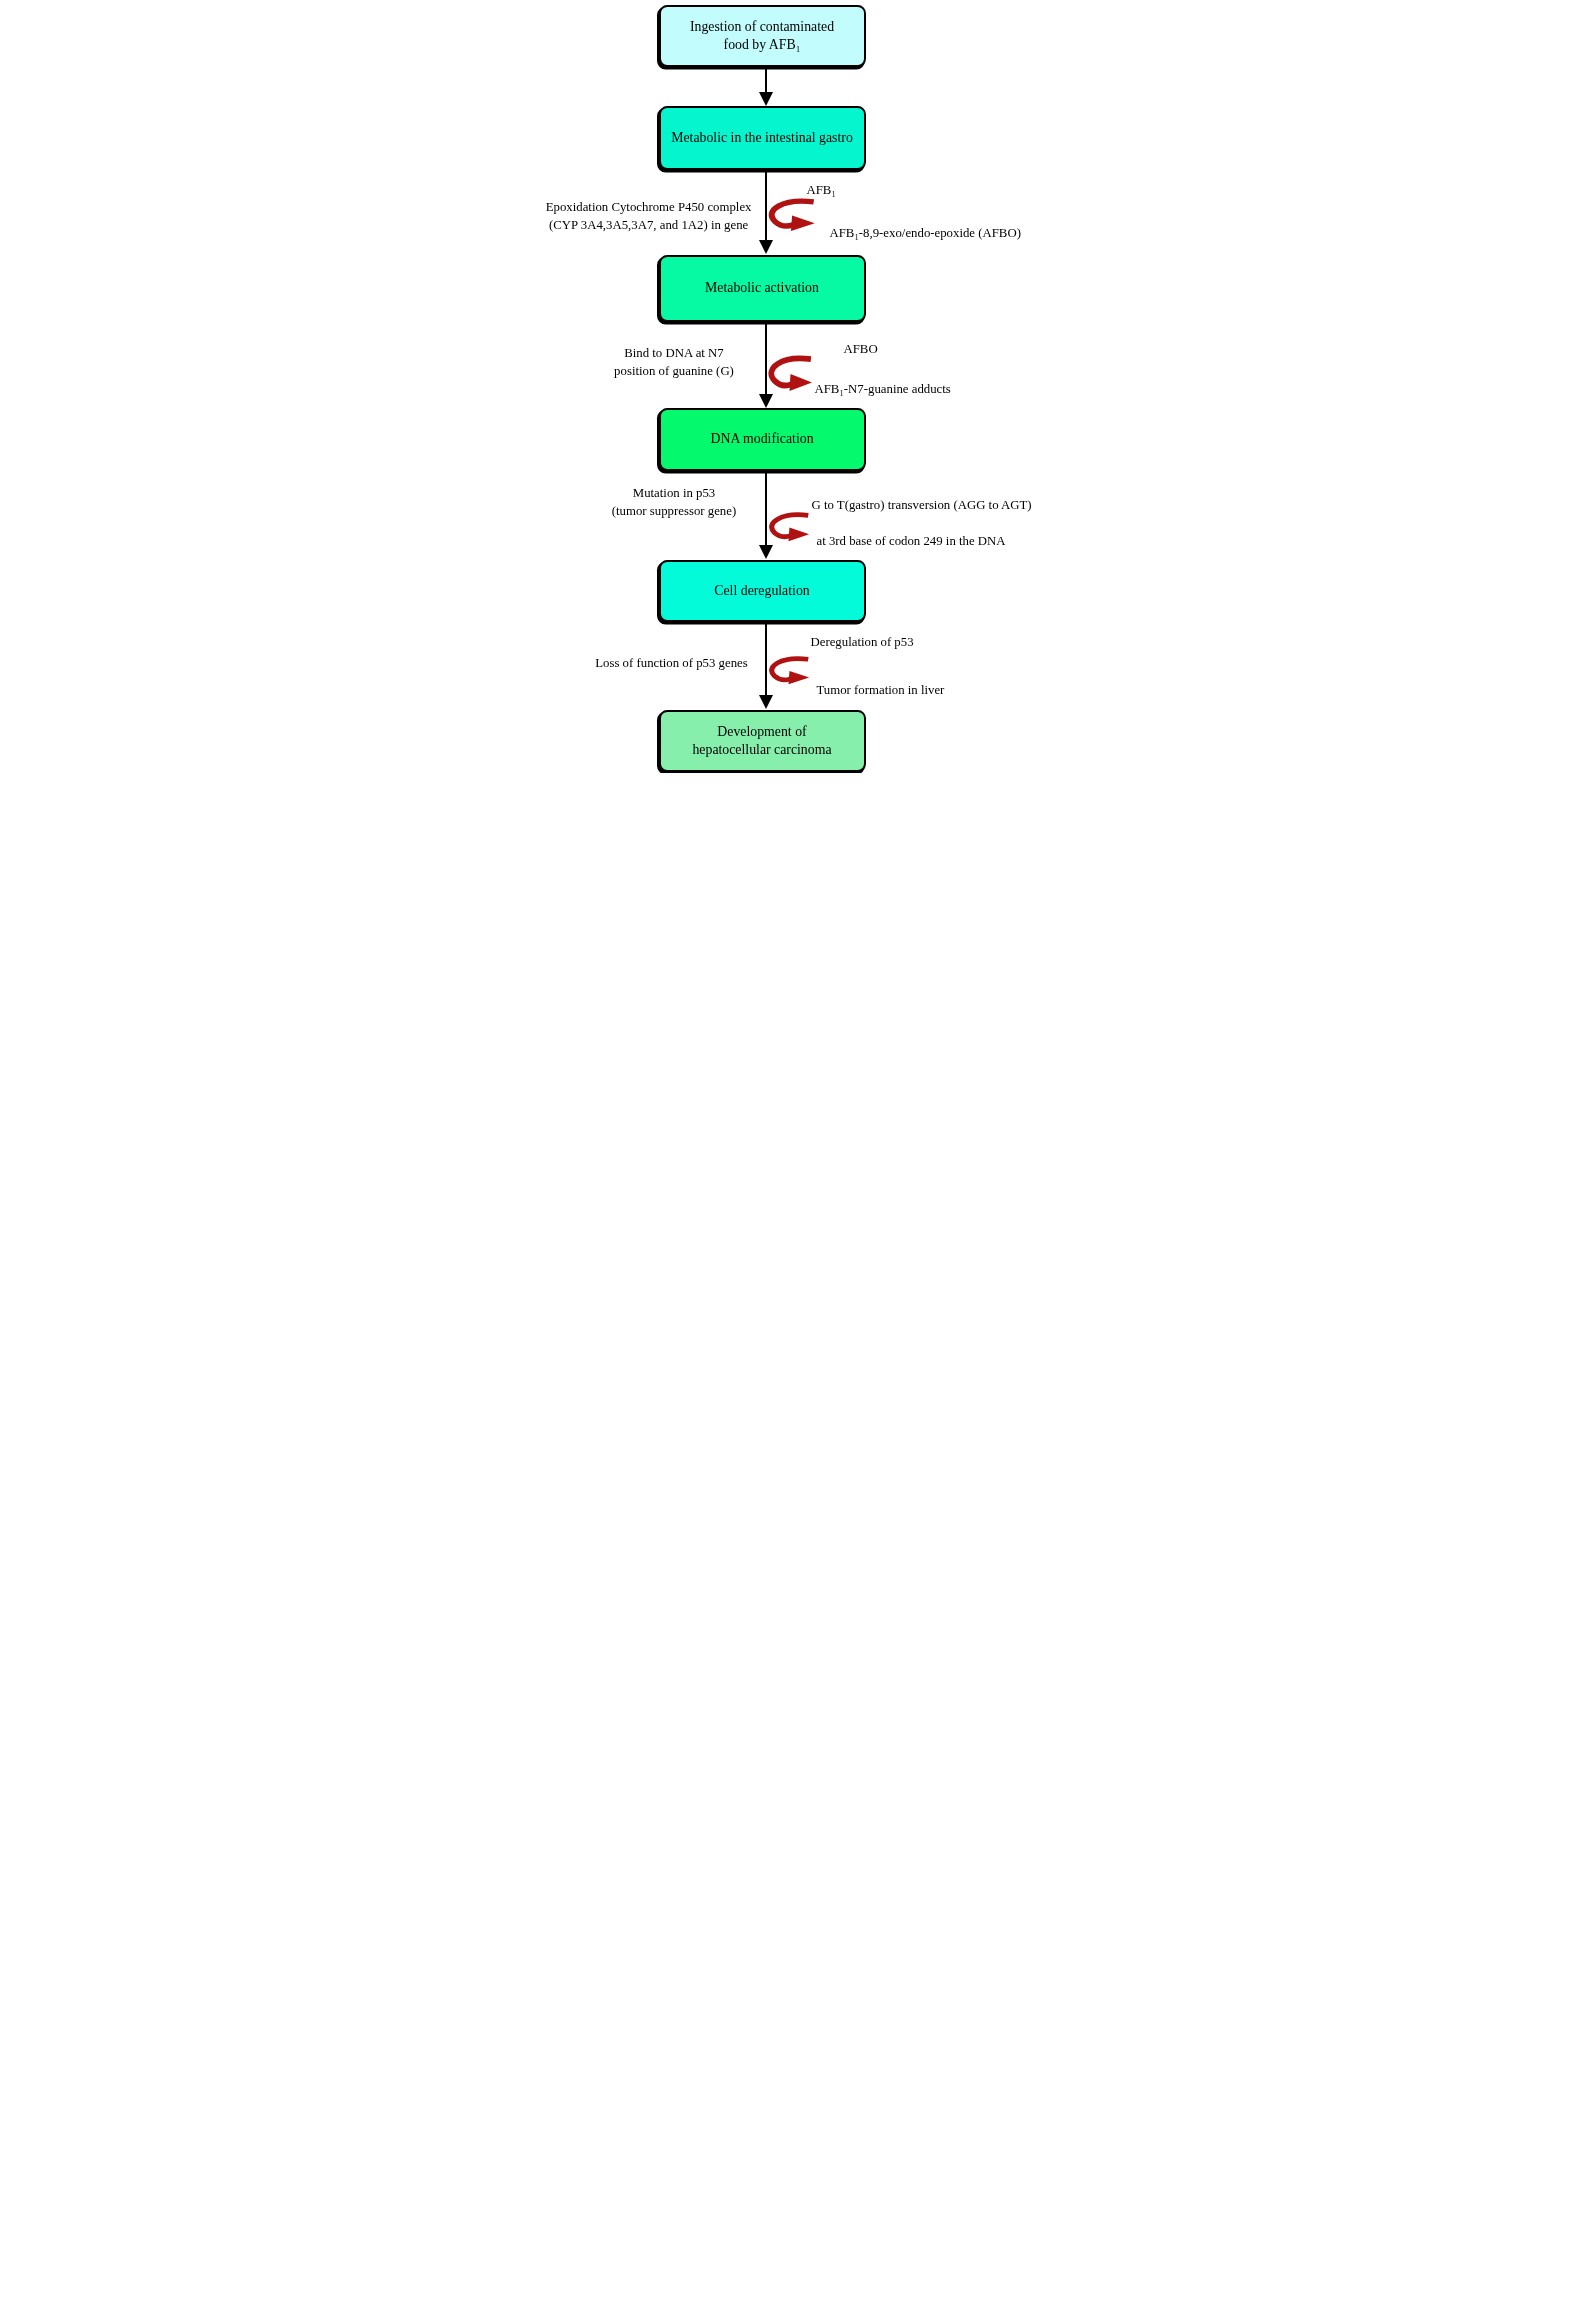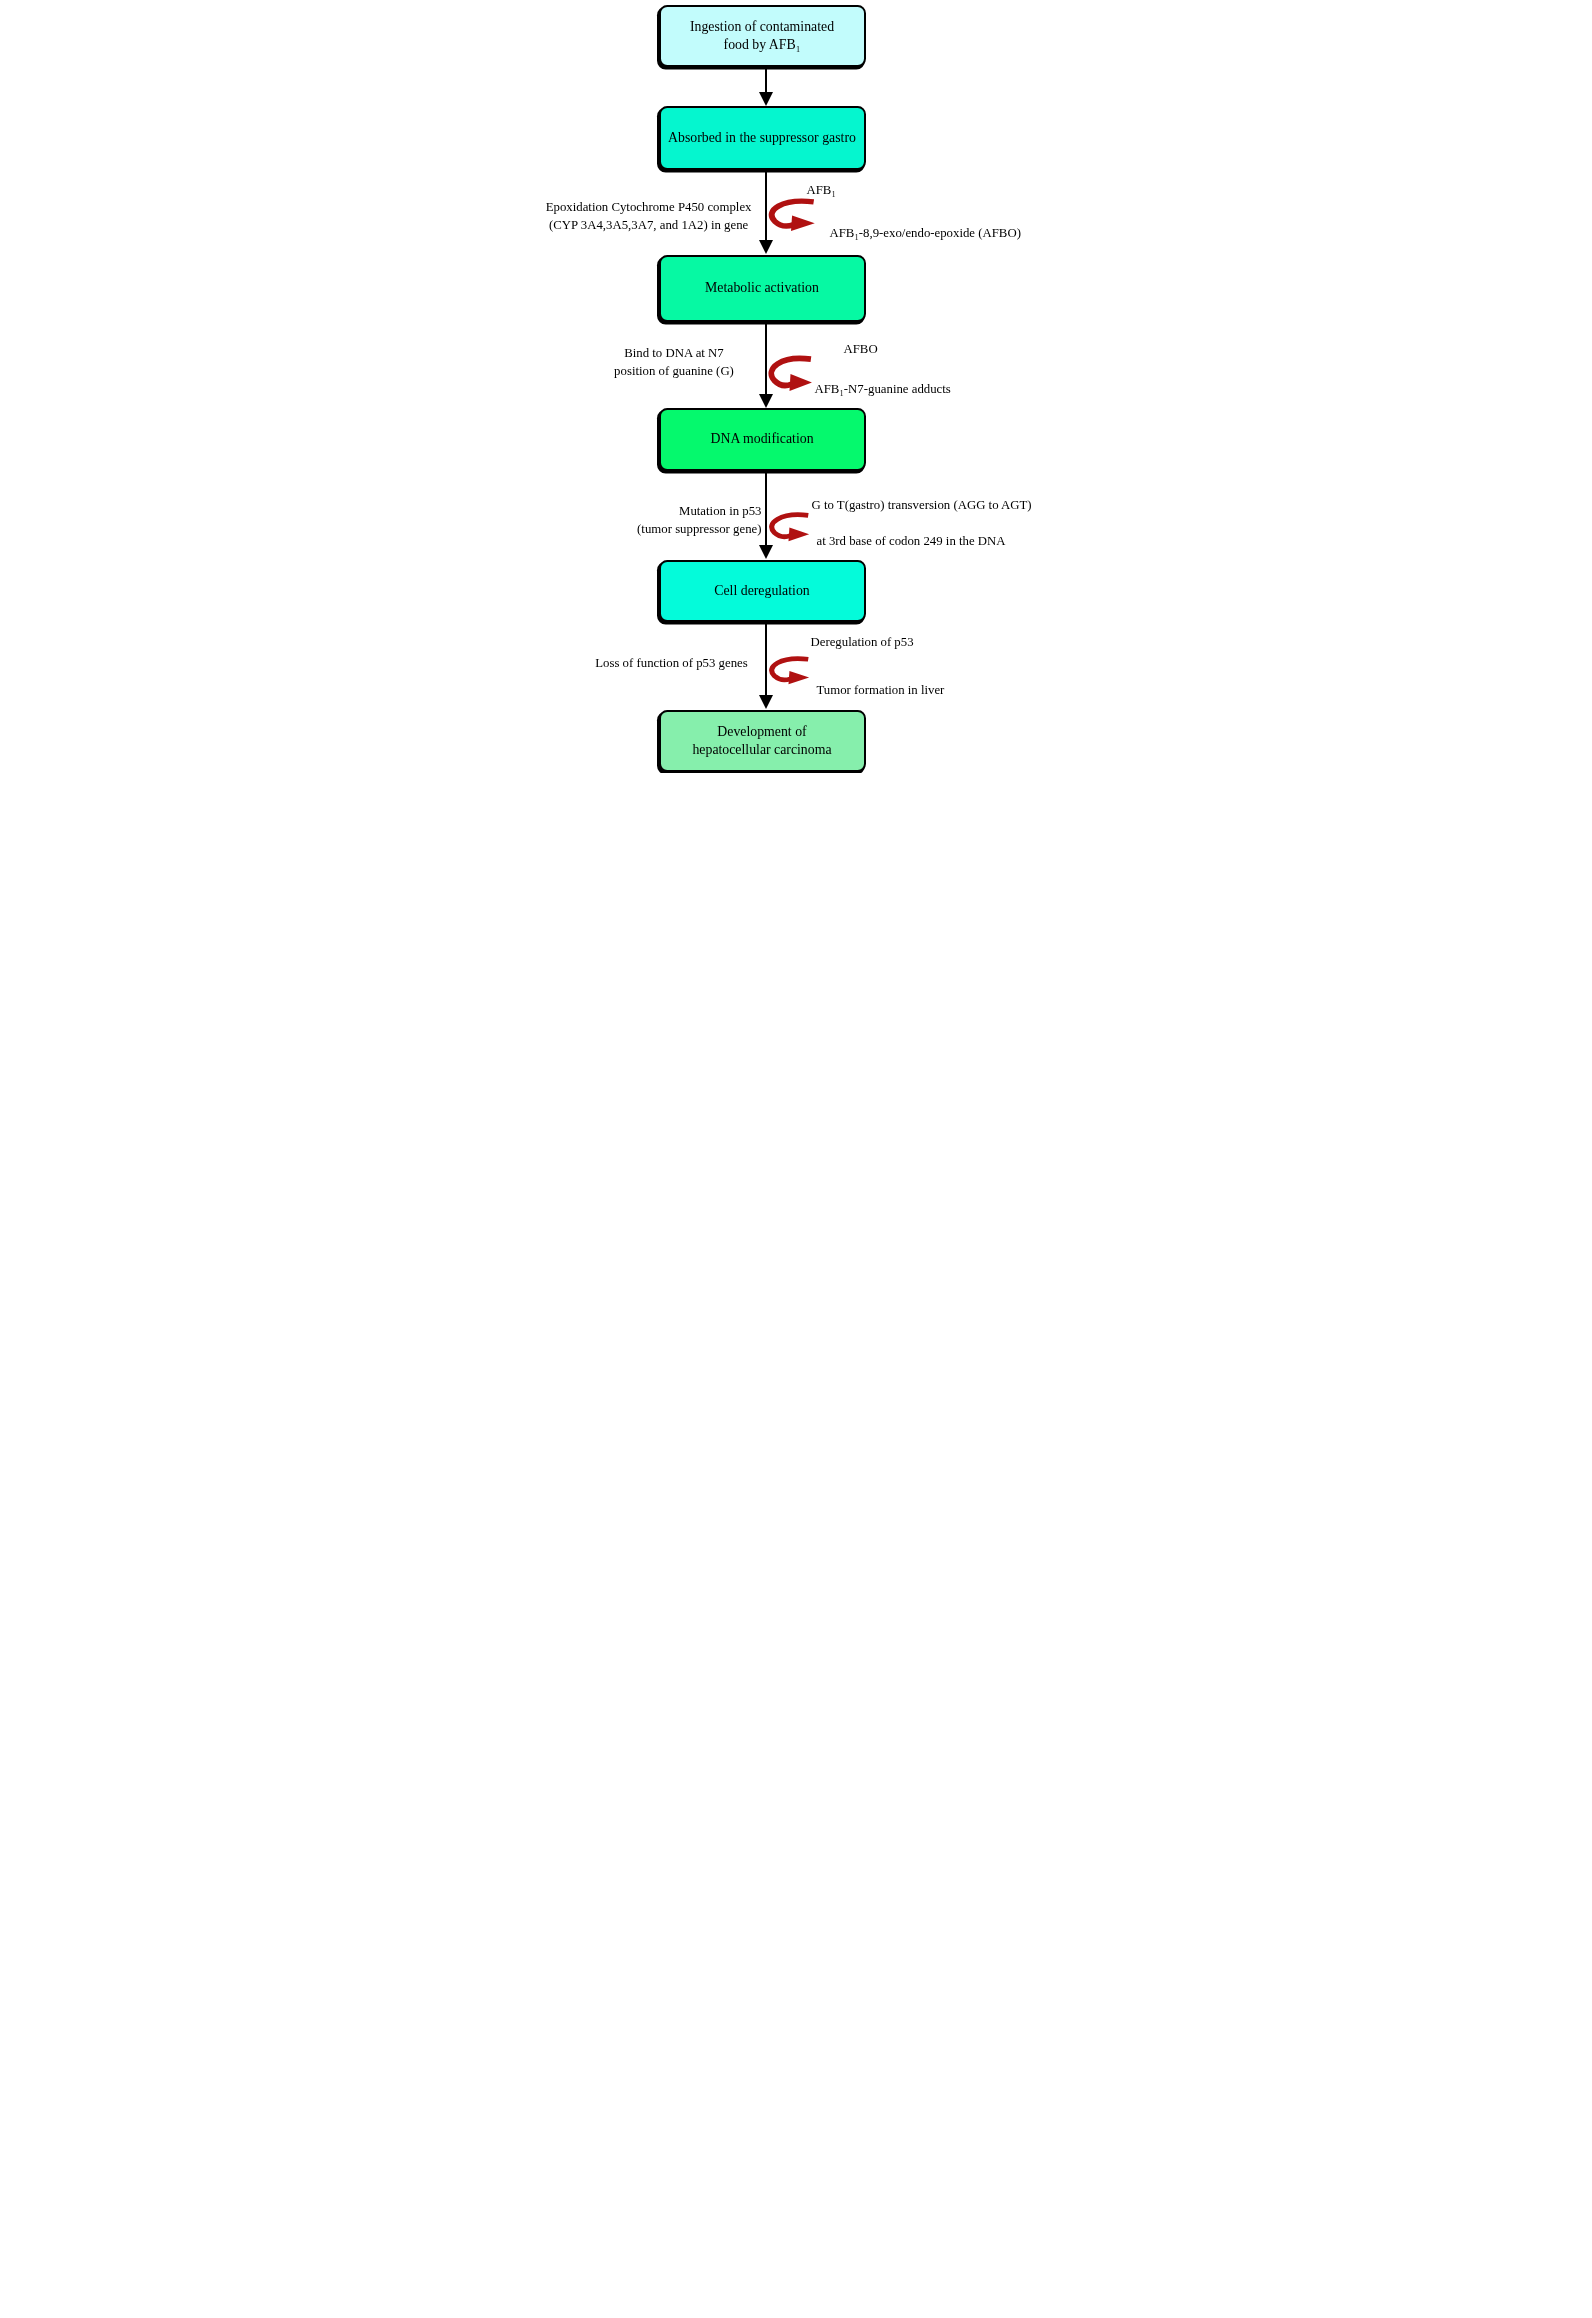"Absorbed in the suppressor gastro" span { text: Absorbed in the suppressor -> Metabolic in the intestinal }
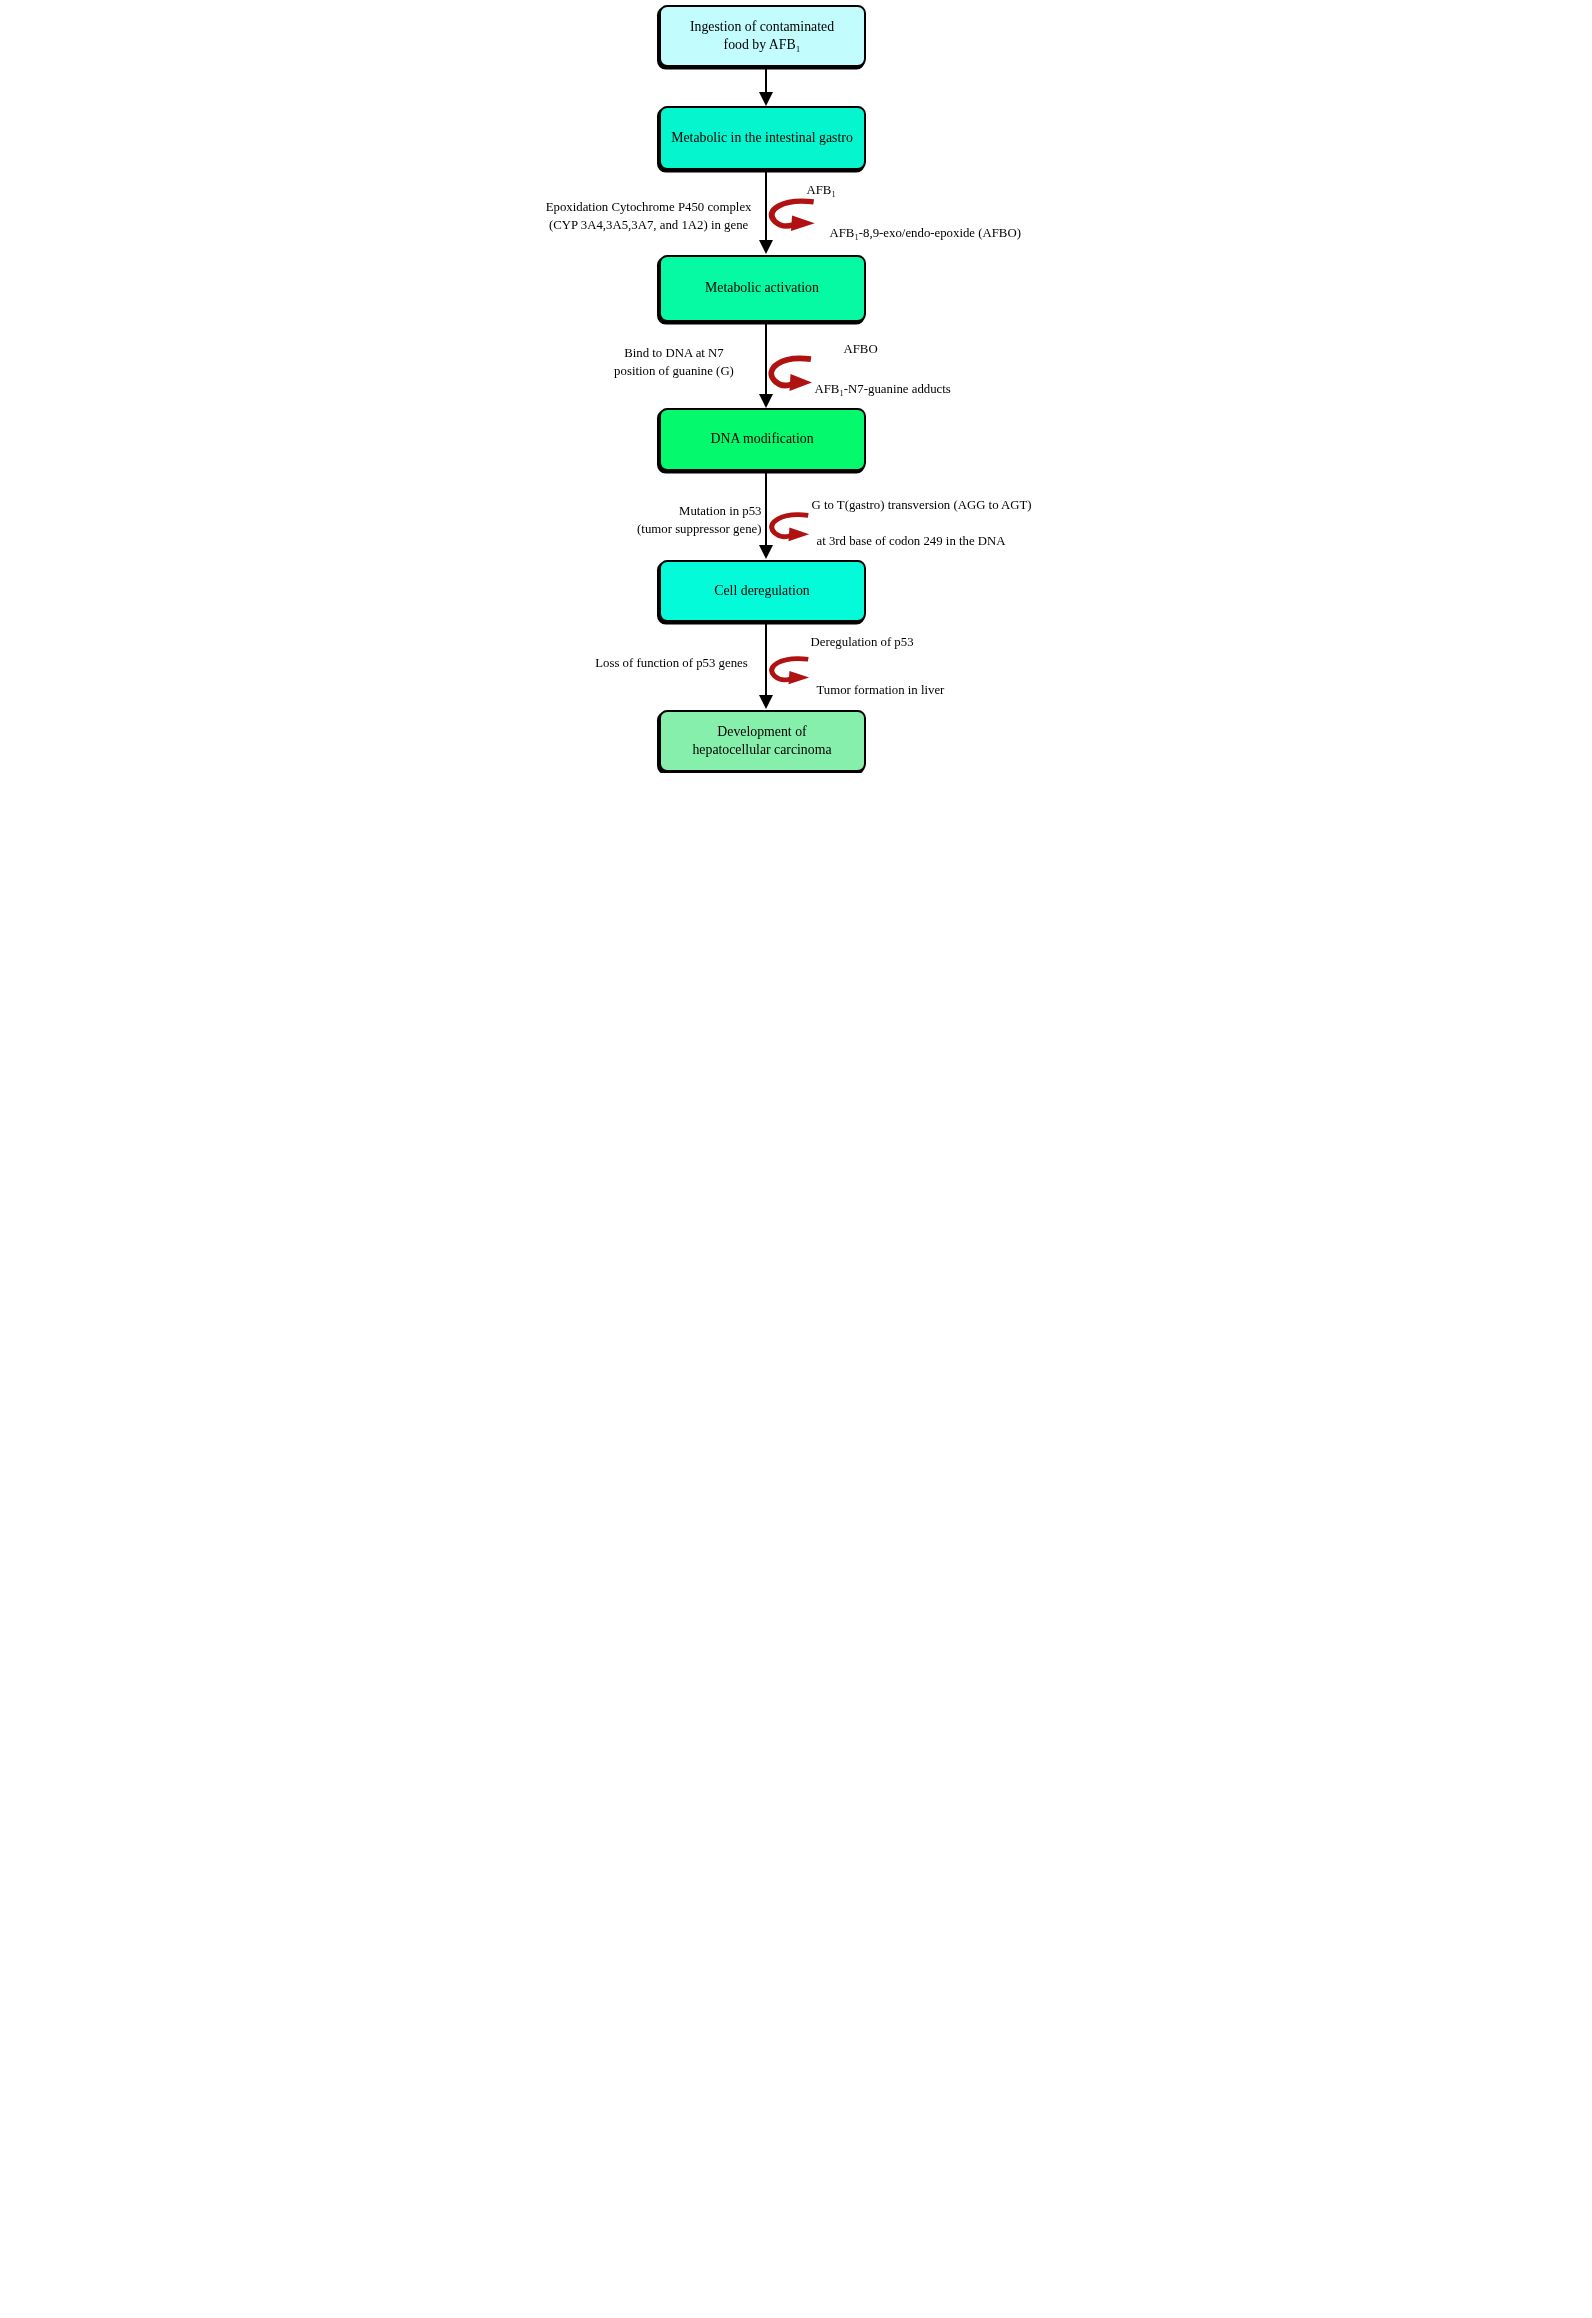"Mutation in p53" div.ann { text-align: right -> none; top: 503px -> 485px }
